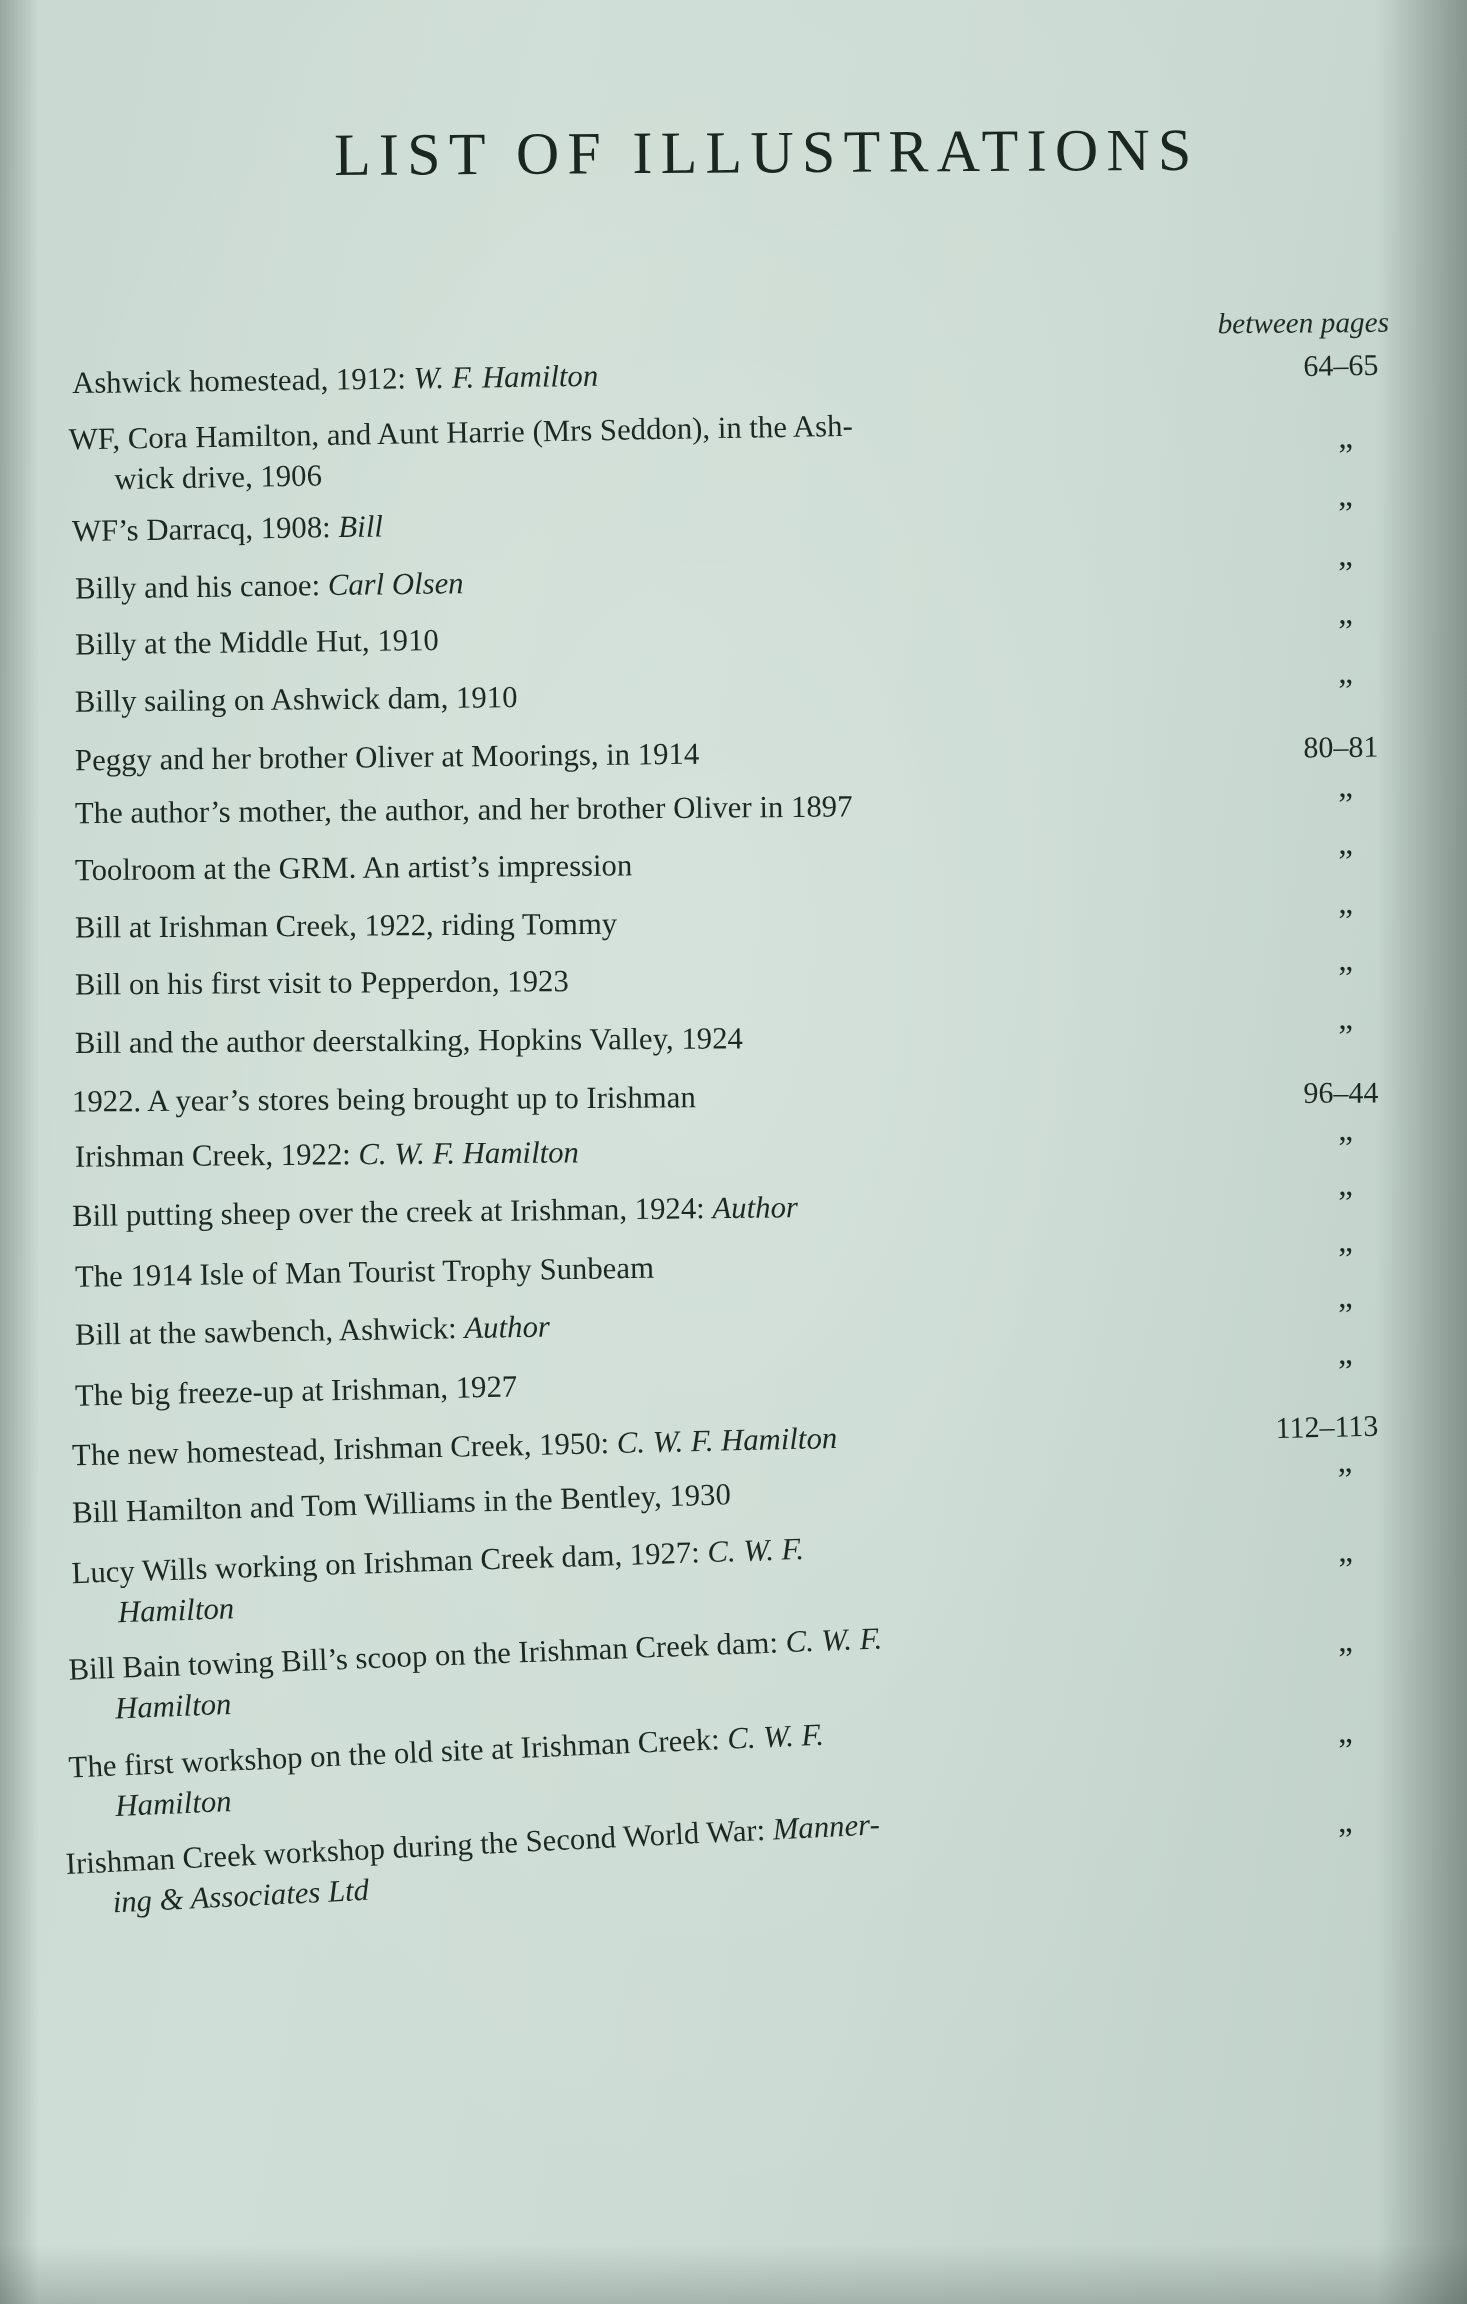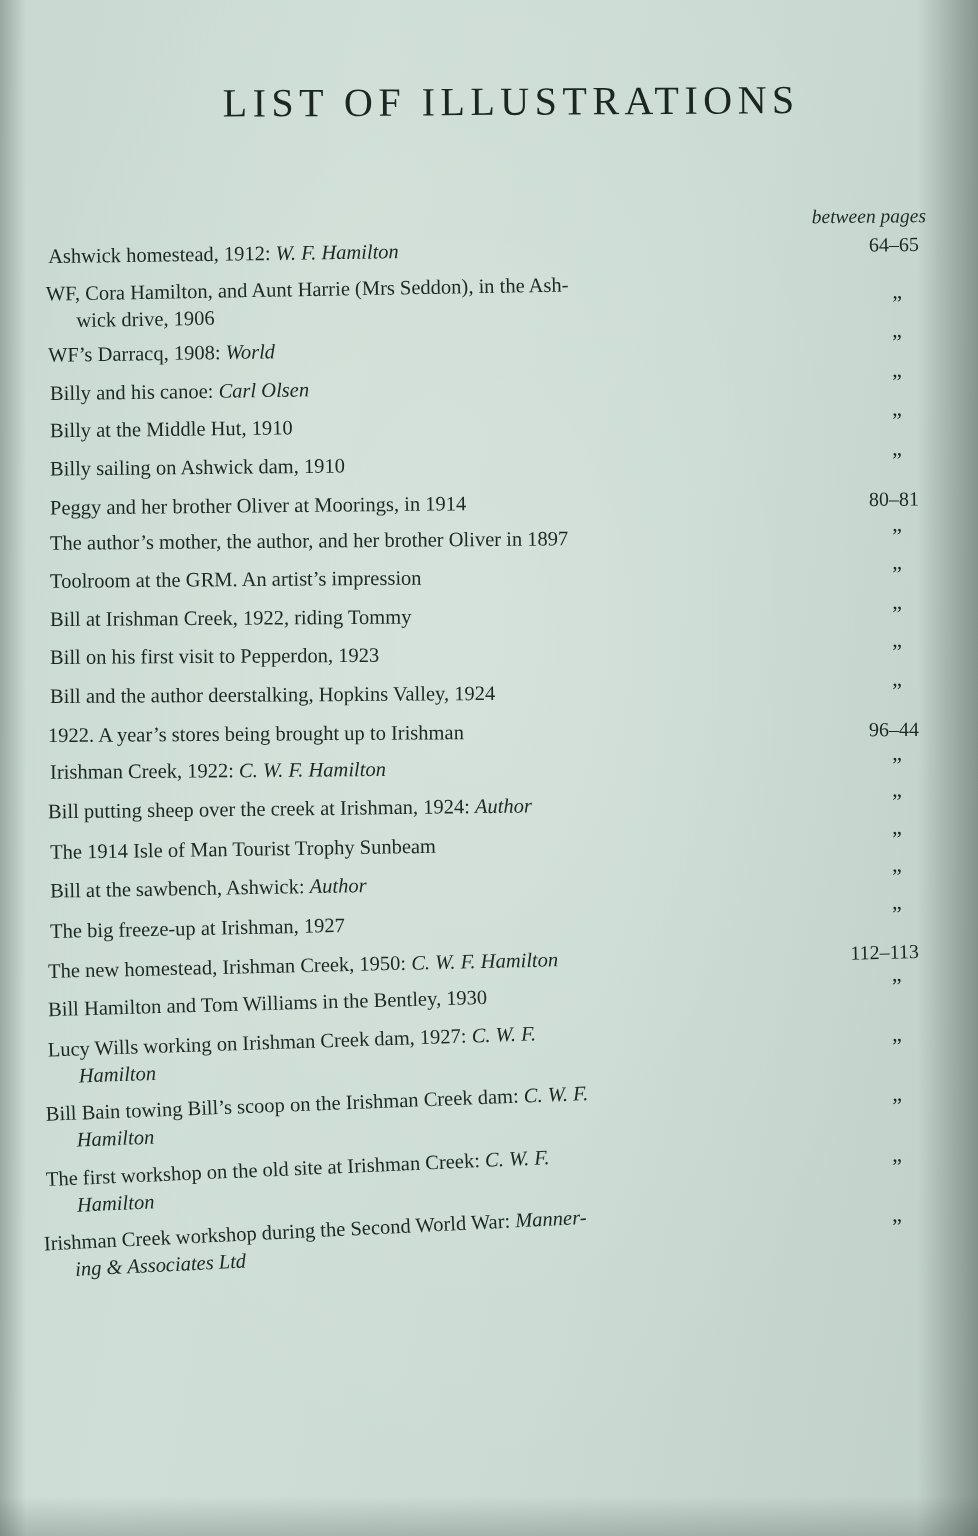"World" span.credit { text: World -> Bill }
